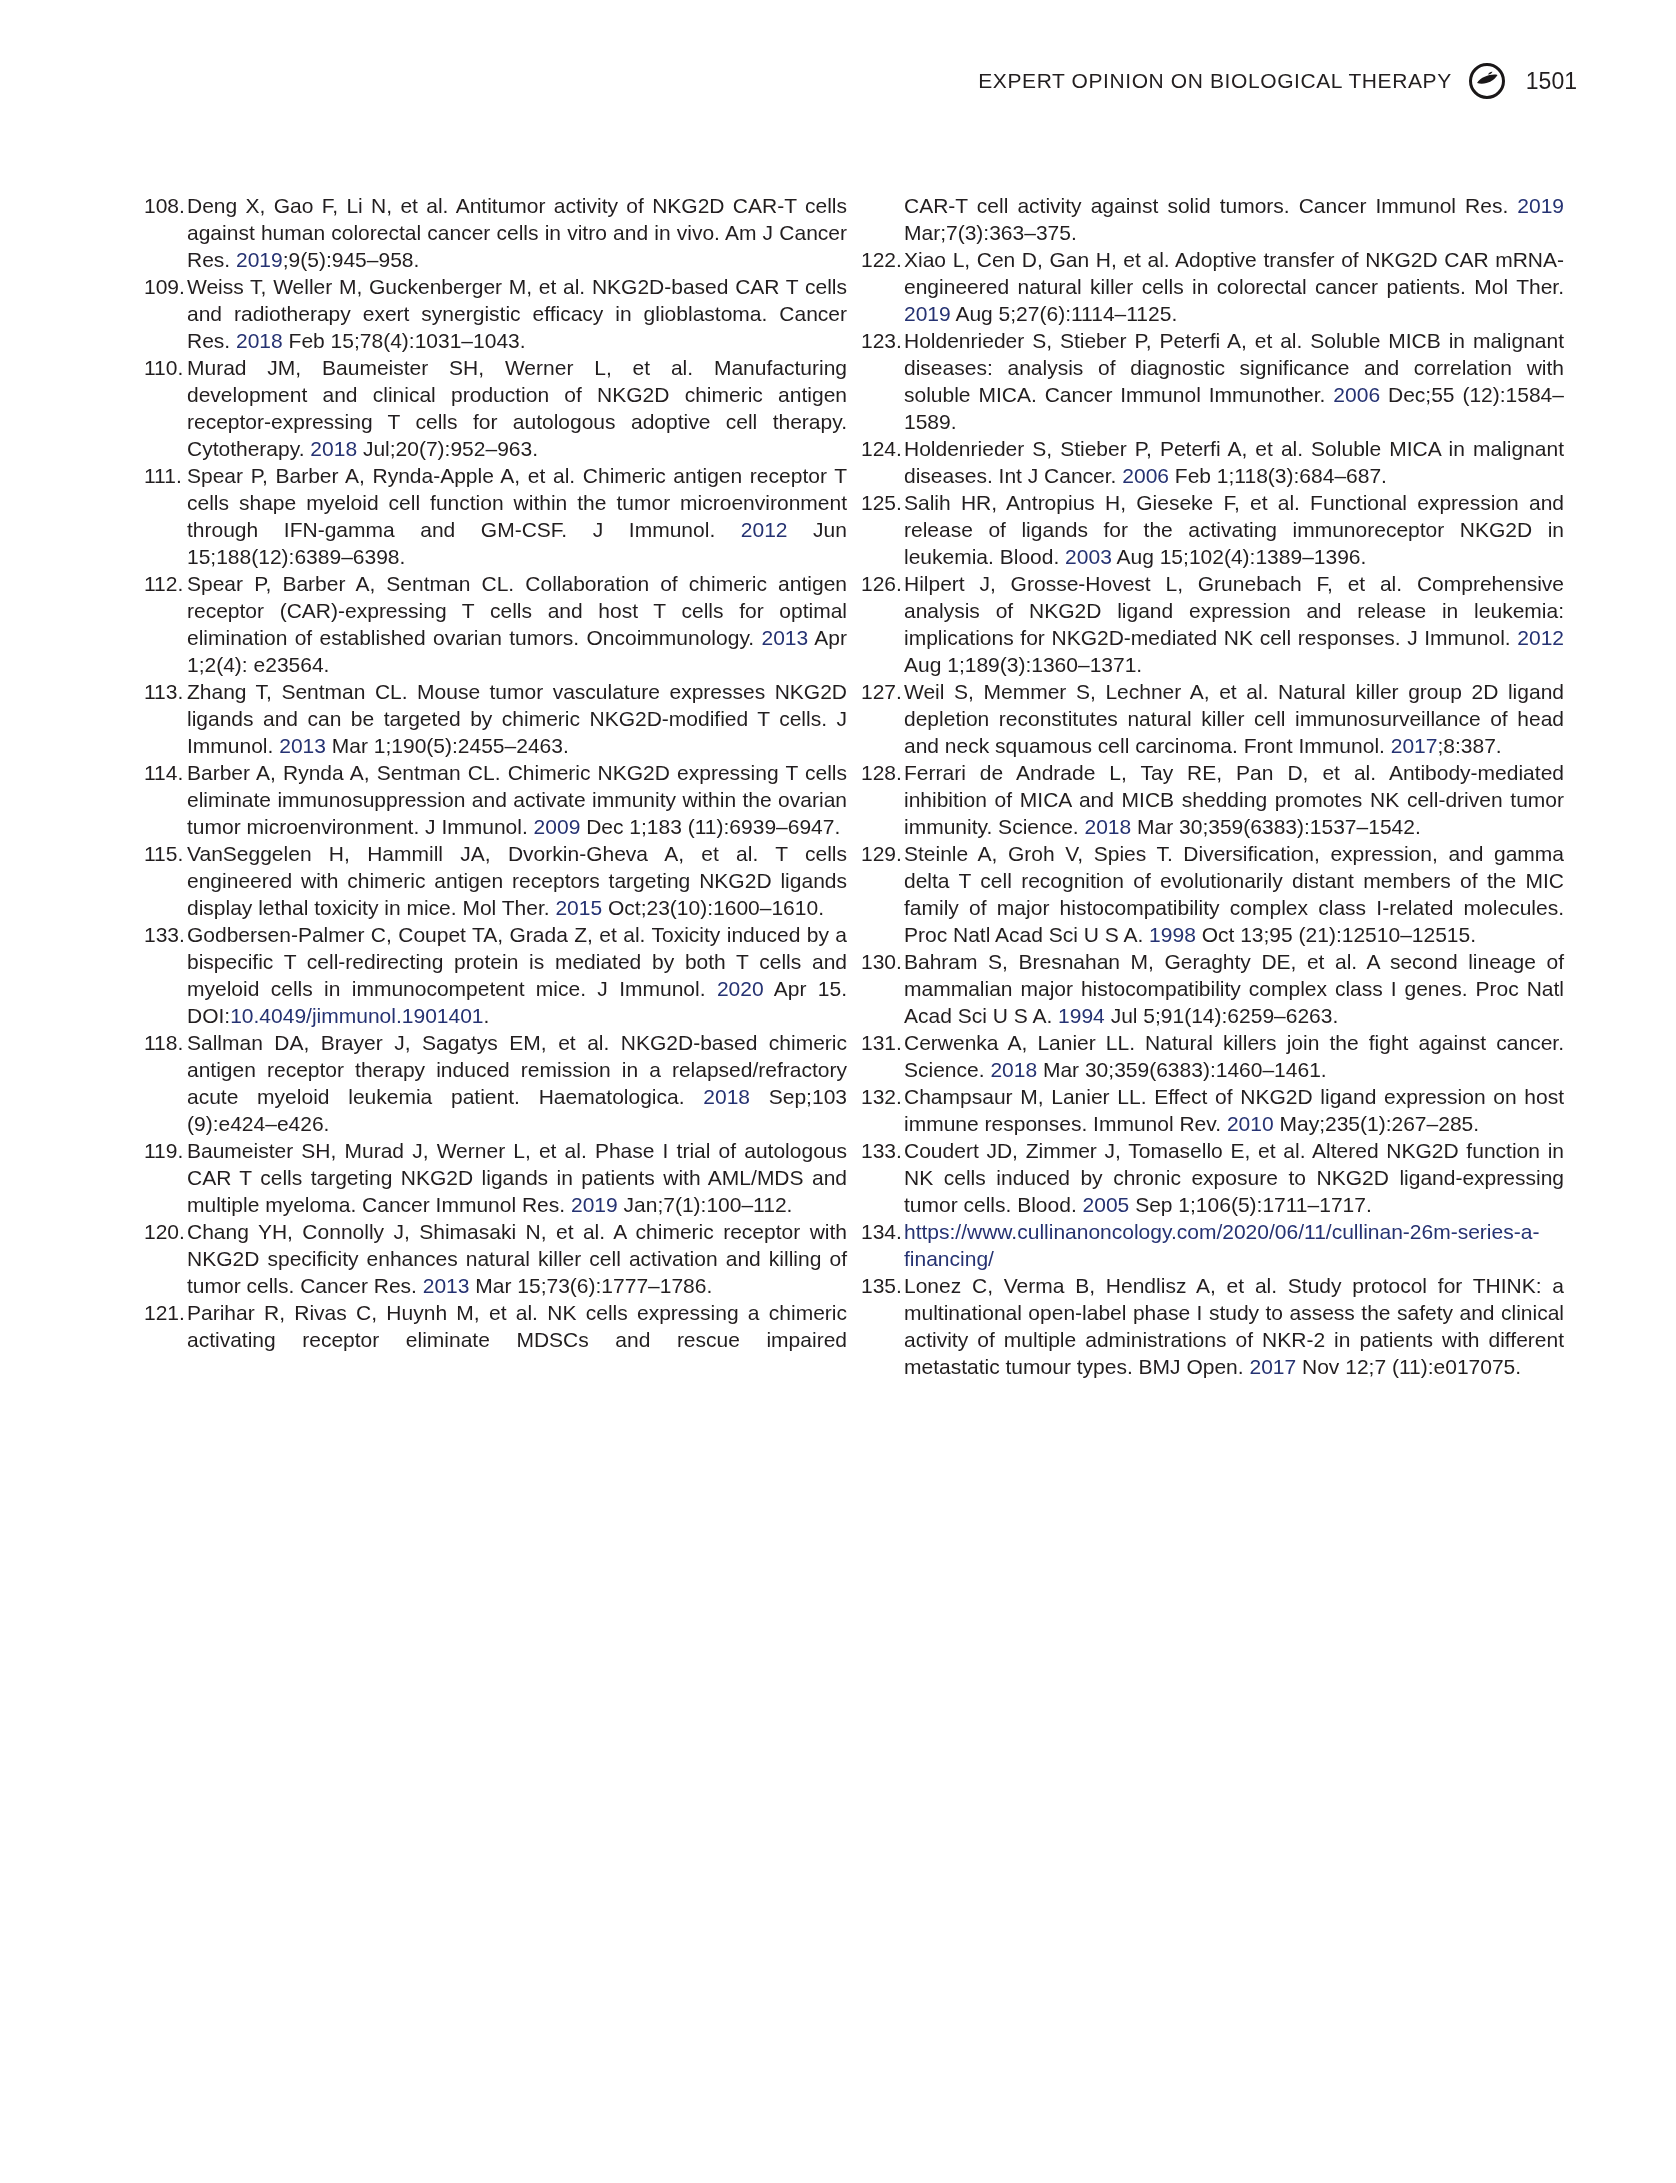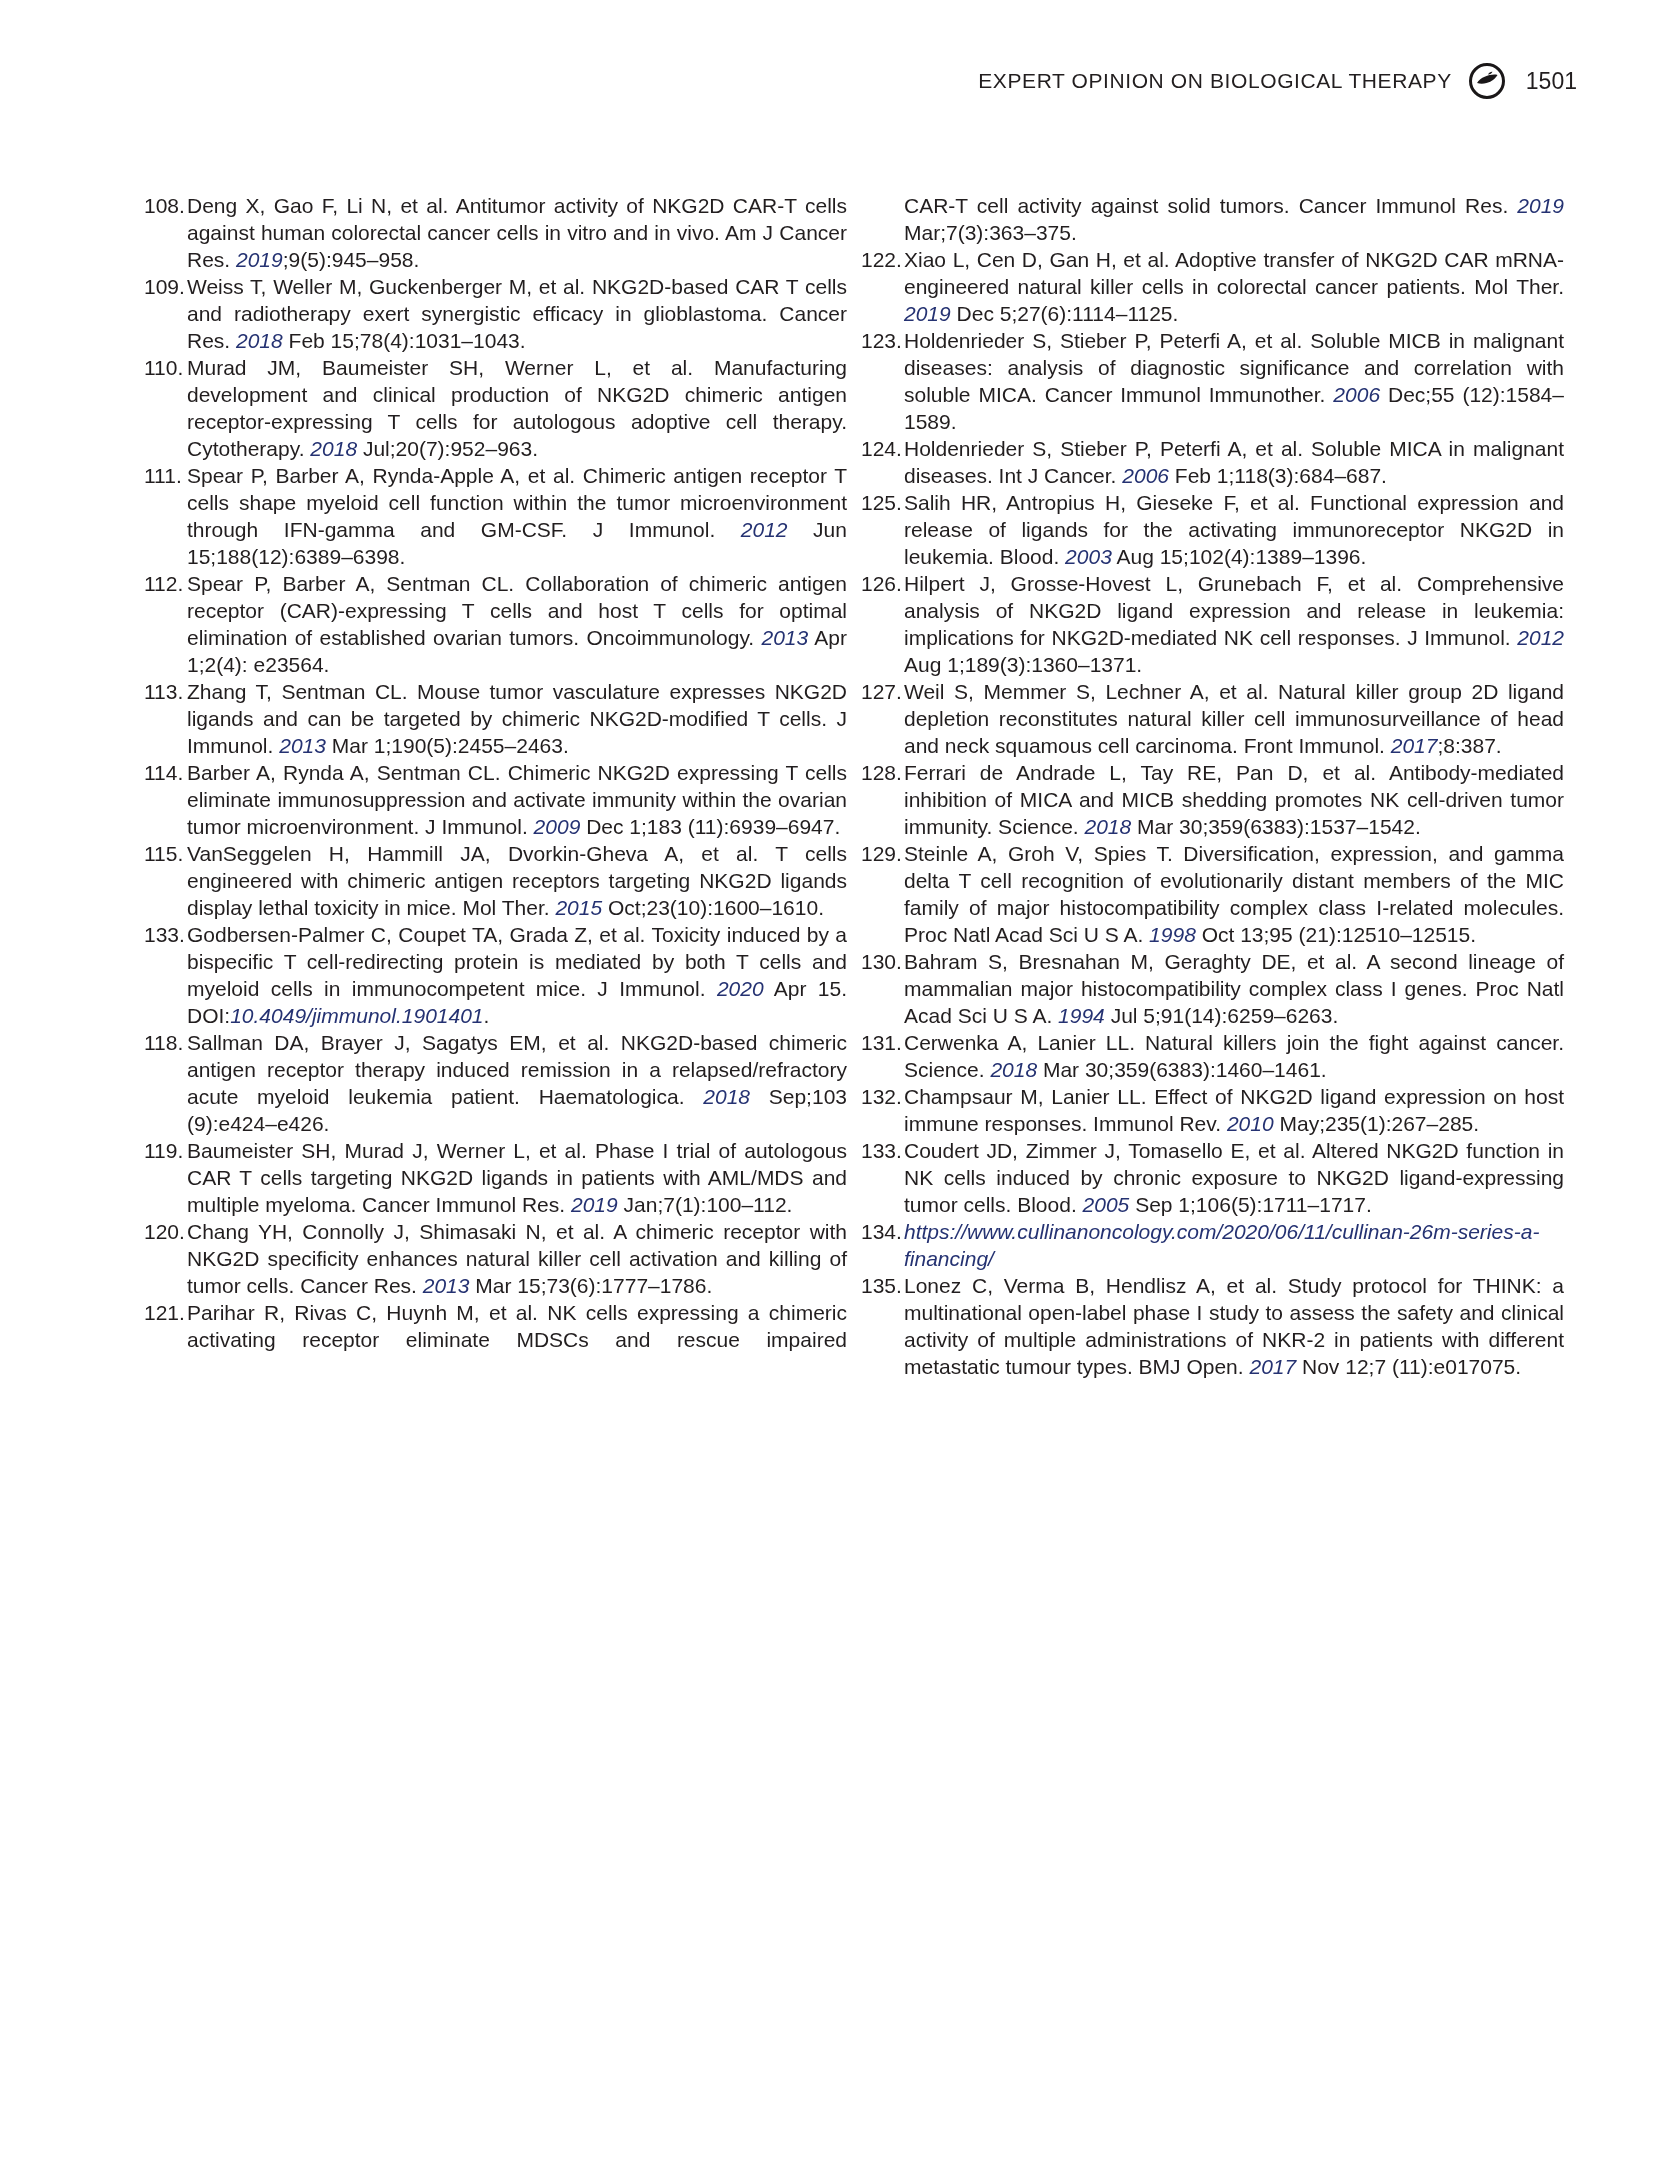"2019" .lnk { font-style: italic -> none }
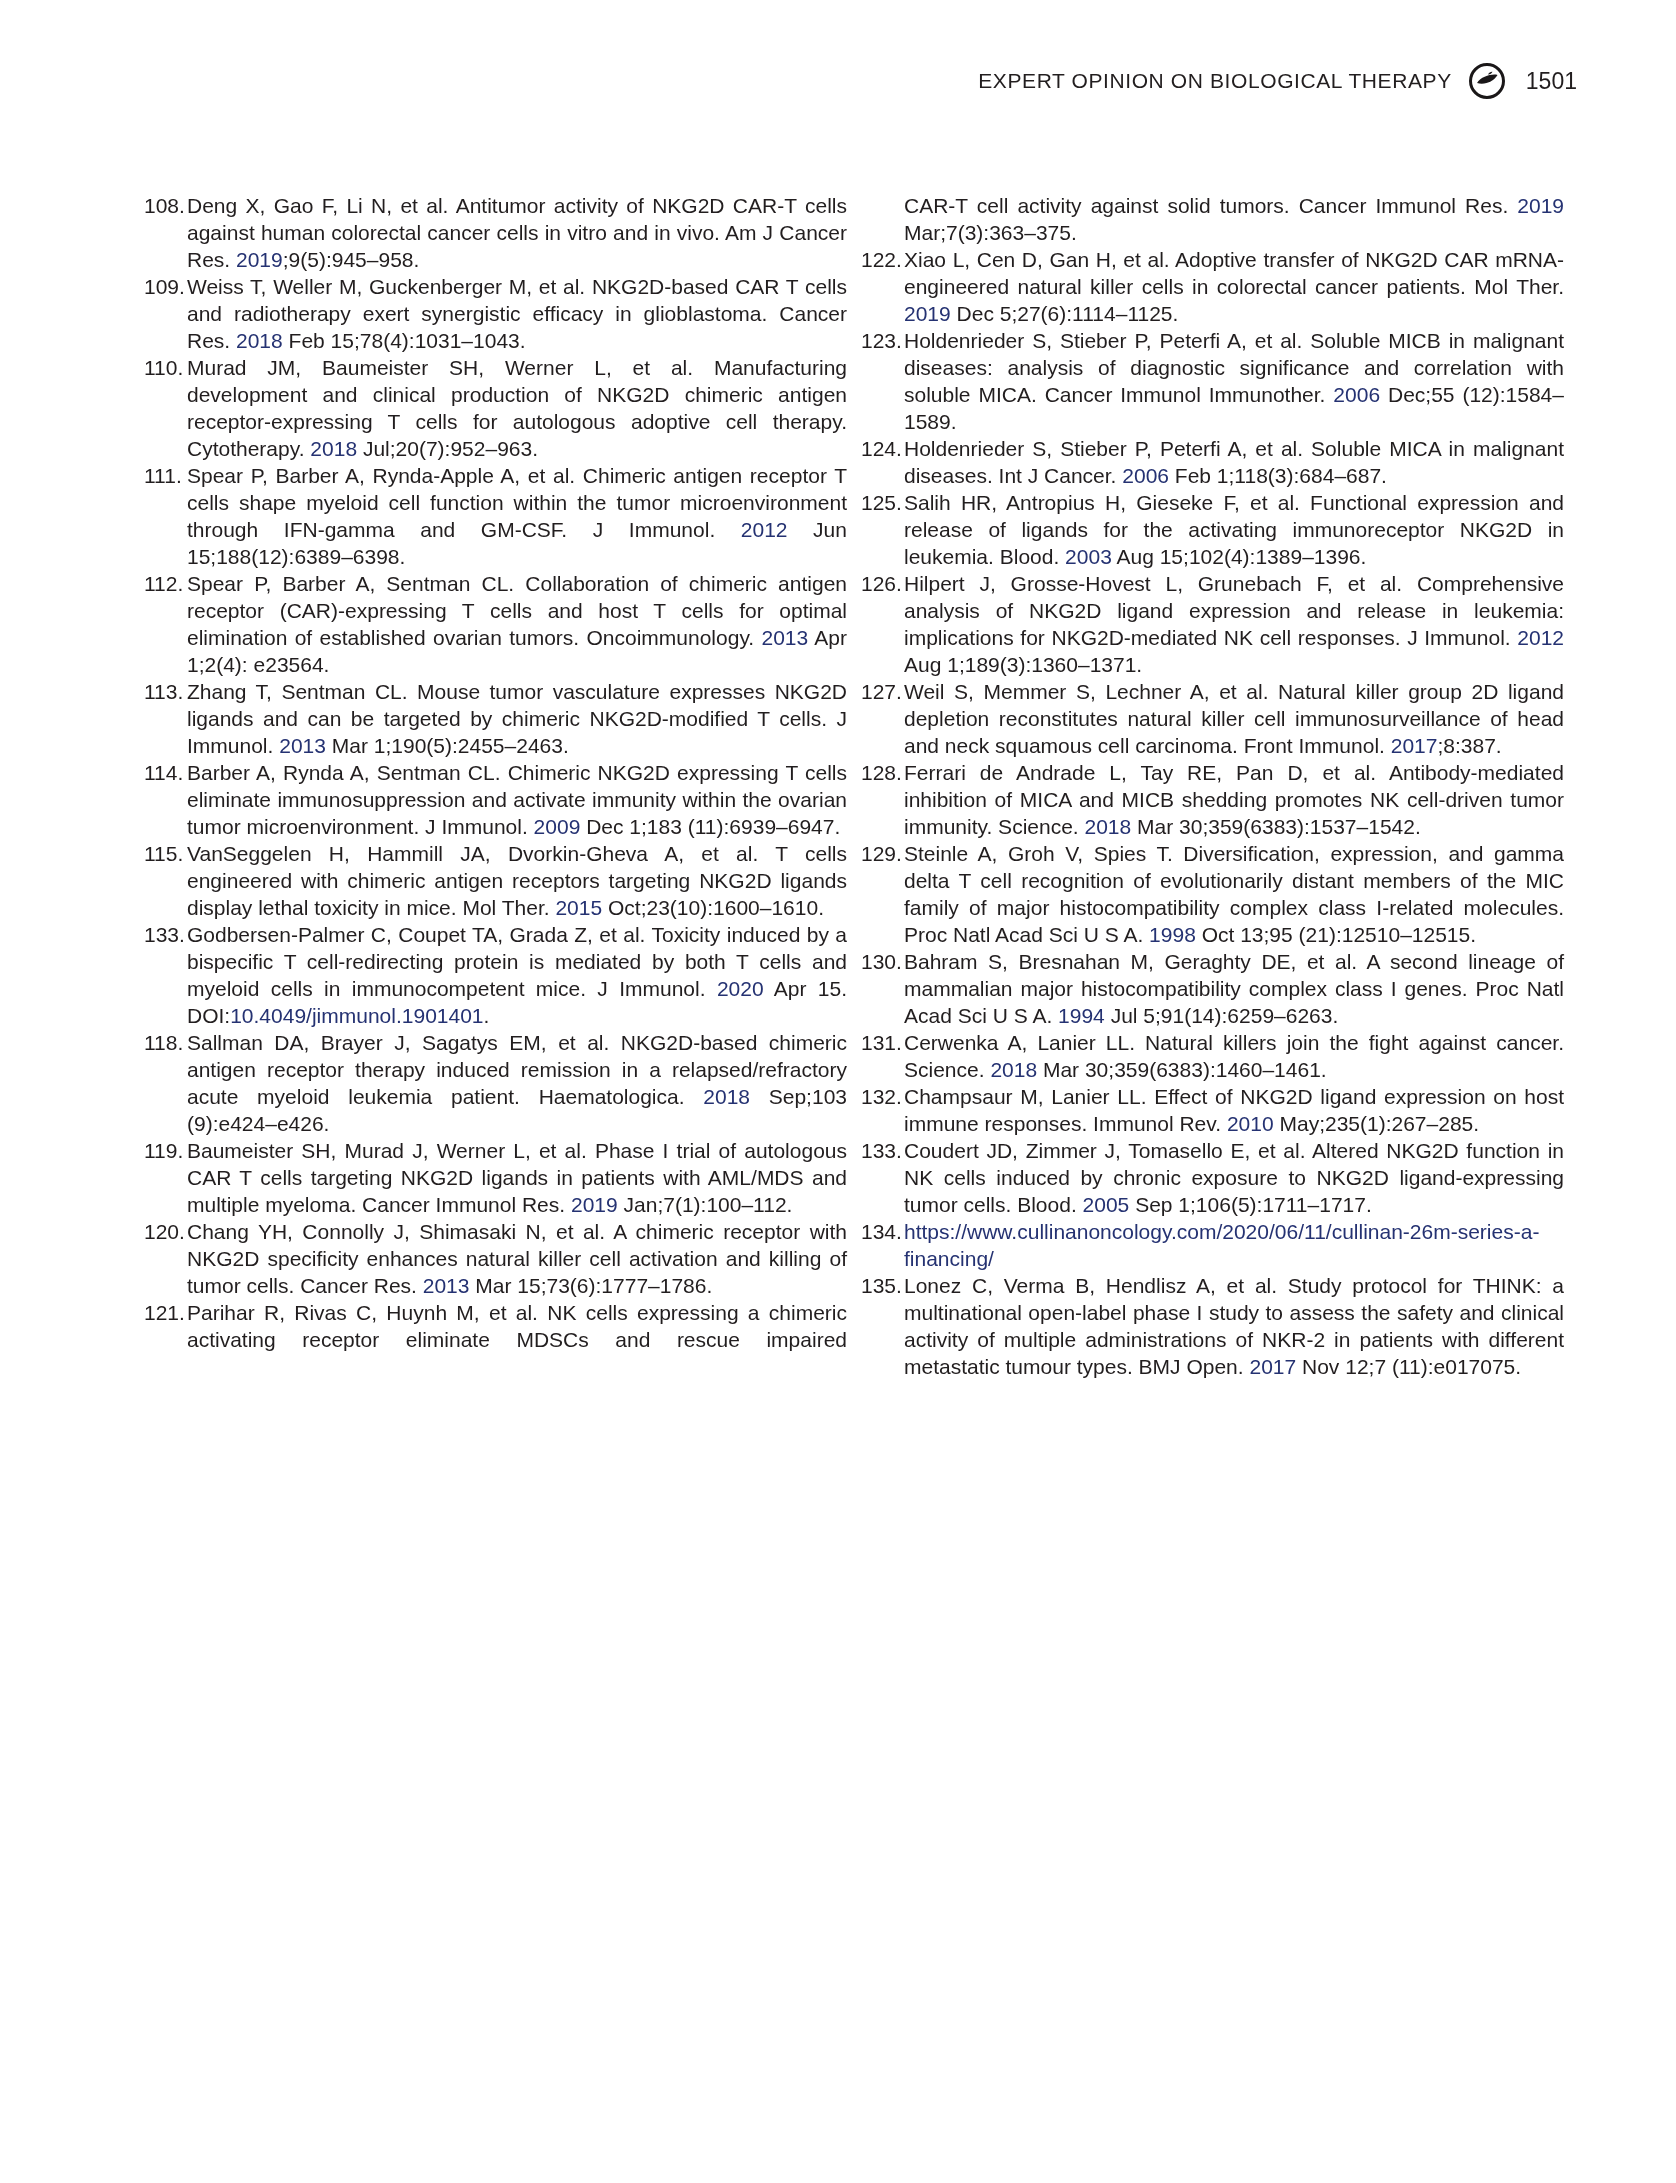"Dec 5;27(6):1114–1125." span { text: Dec -> Aug }
